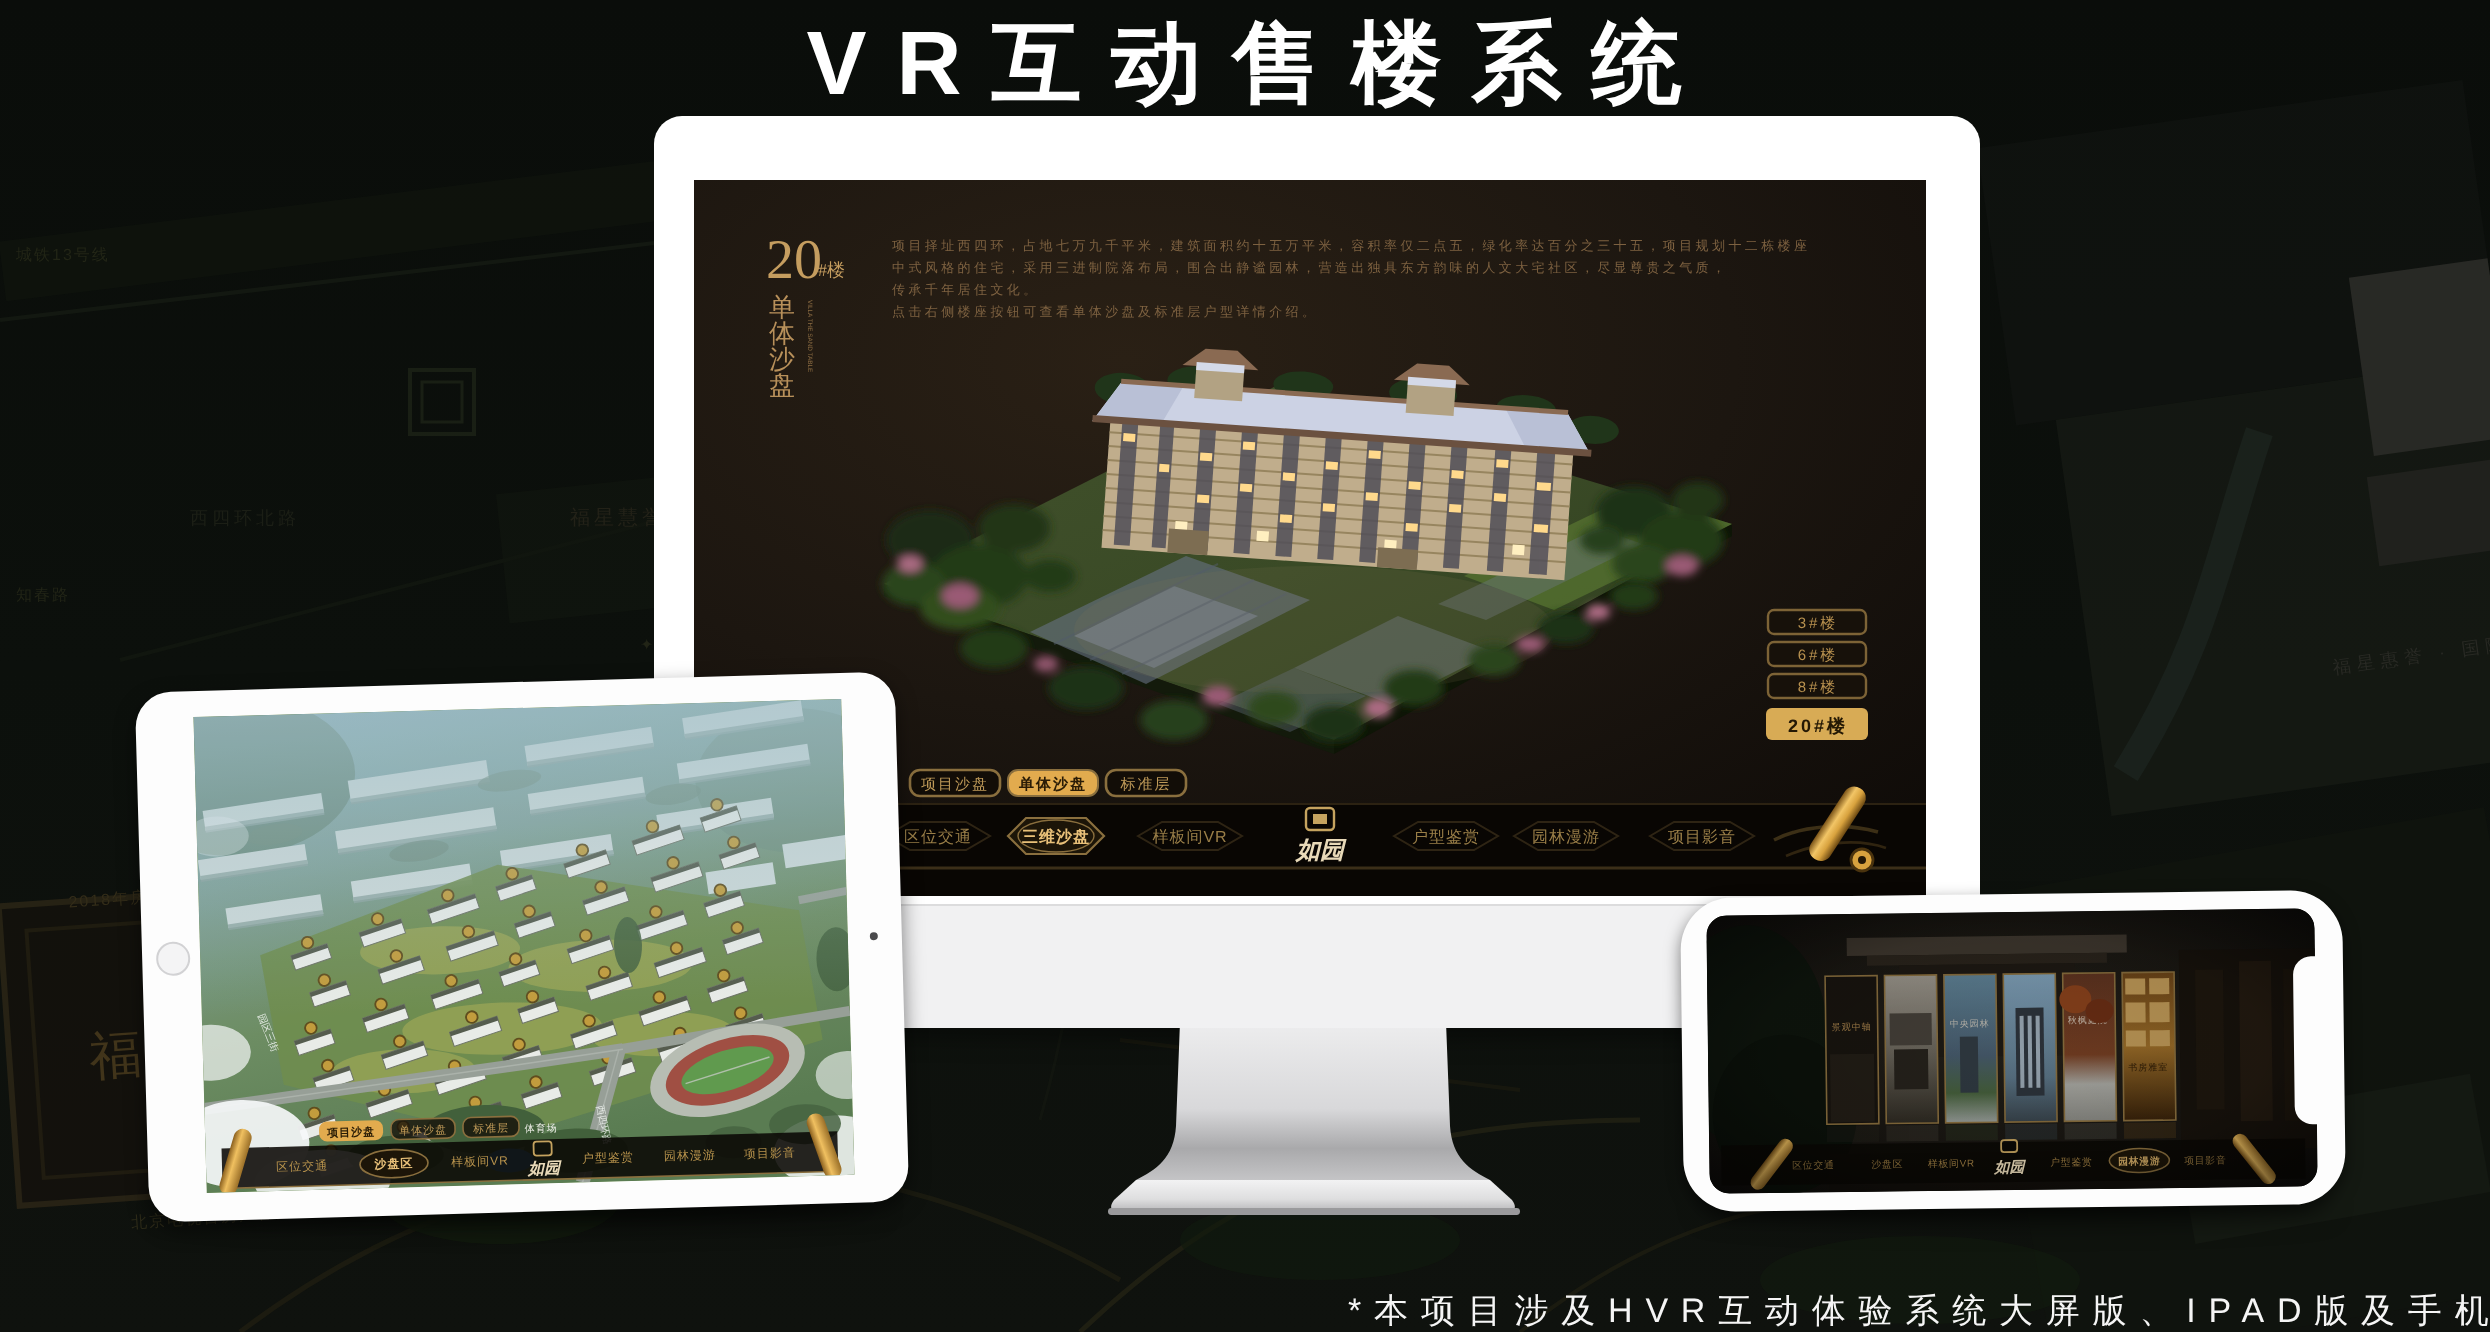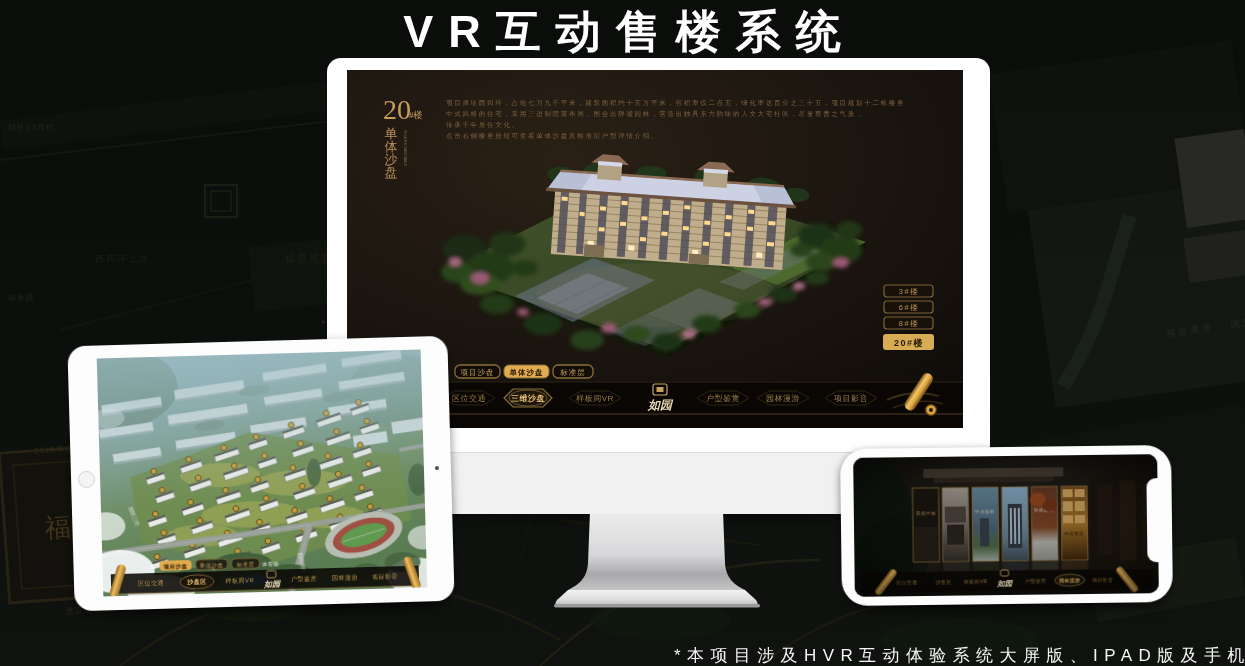"20" div.abs { top: 70px -> 90px }
